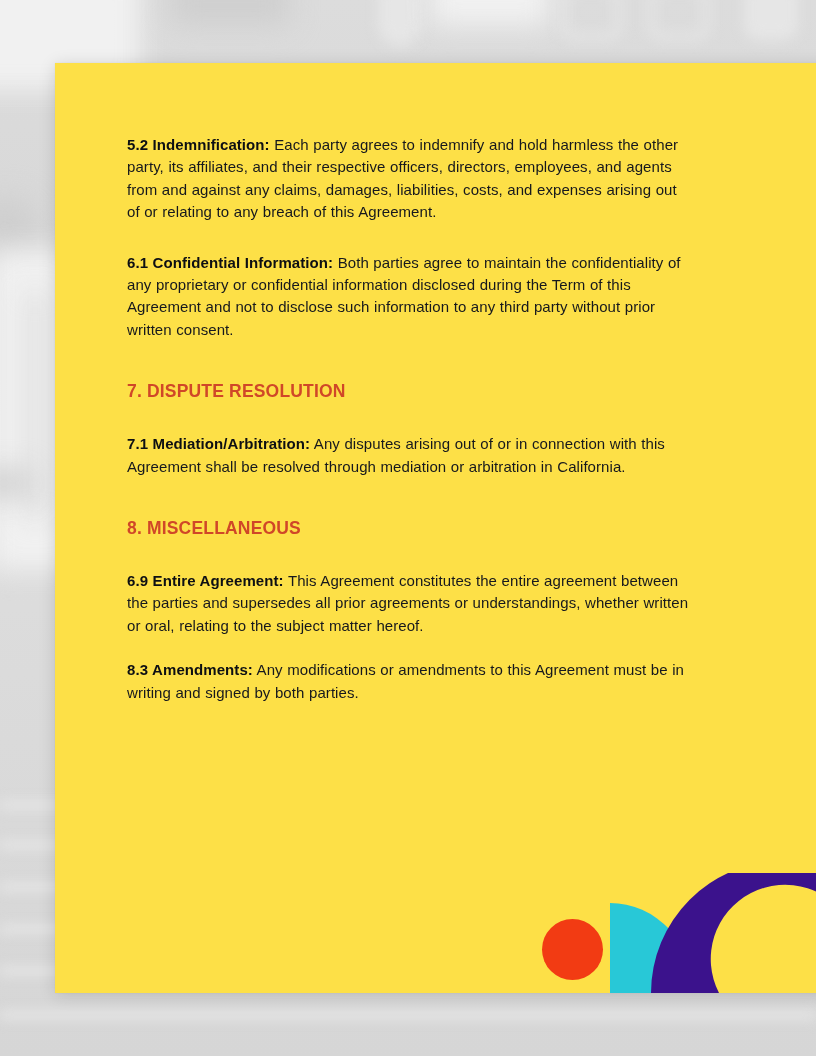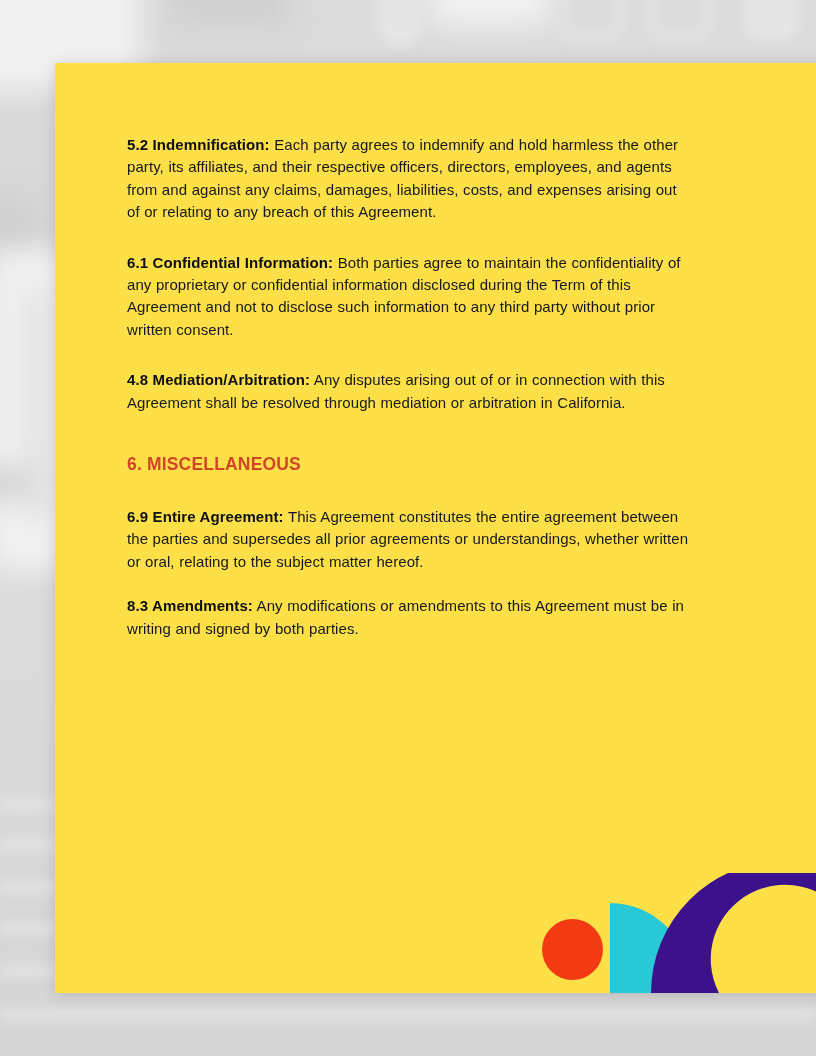"7. DISPUTE RESOLUTION" h2.heading { html: none -> <h2>7. DISPUTE RESOLUTION</h2> }
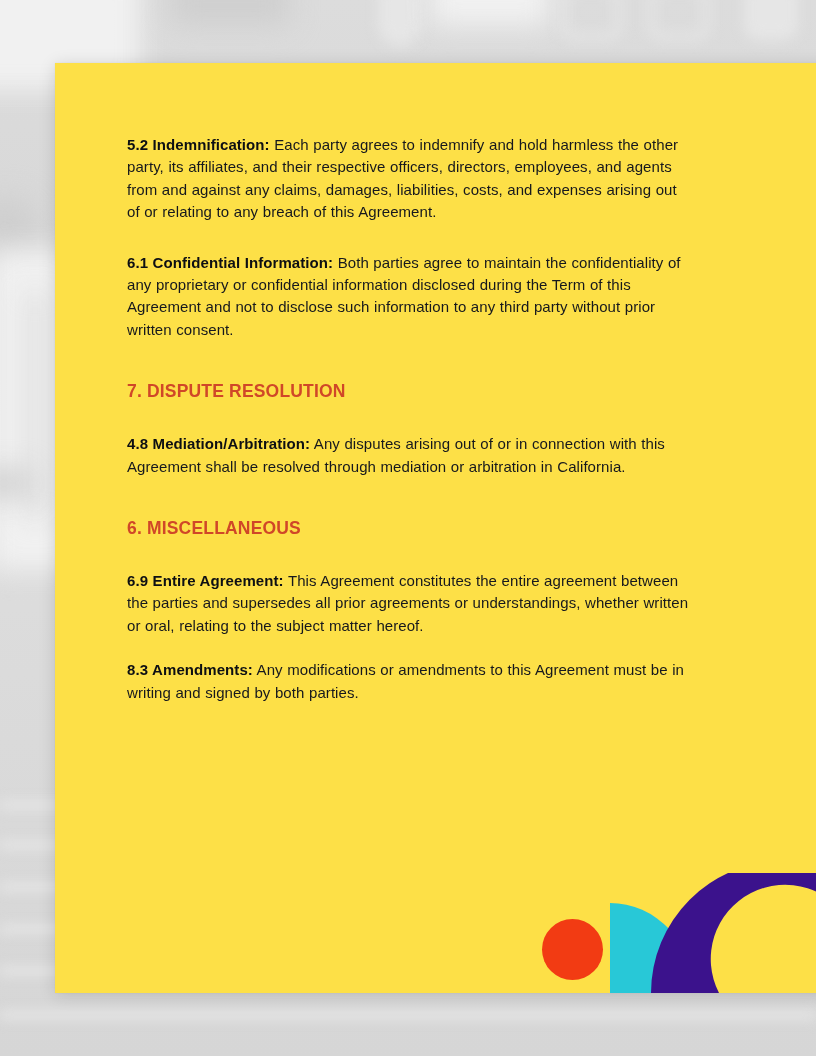"4.8 Mediation/Arbitration:" span.lead { text: 4.8 -> 7.1 }
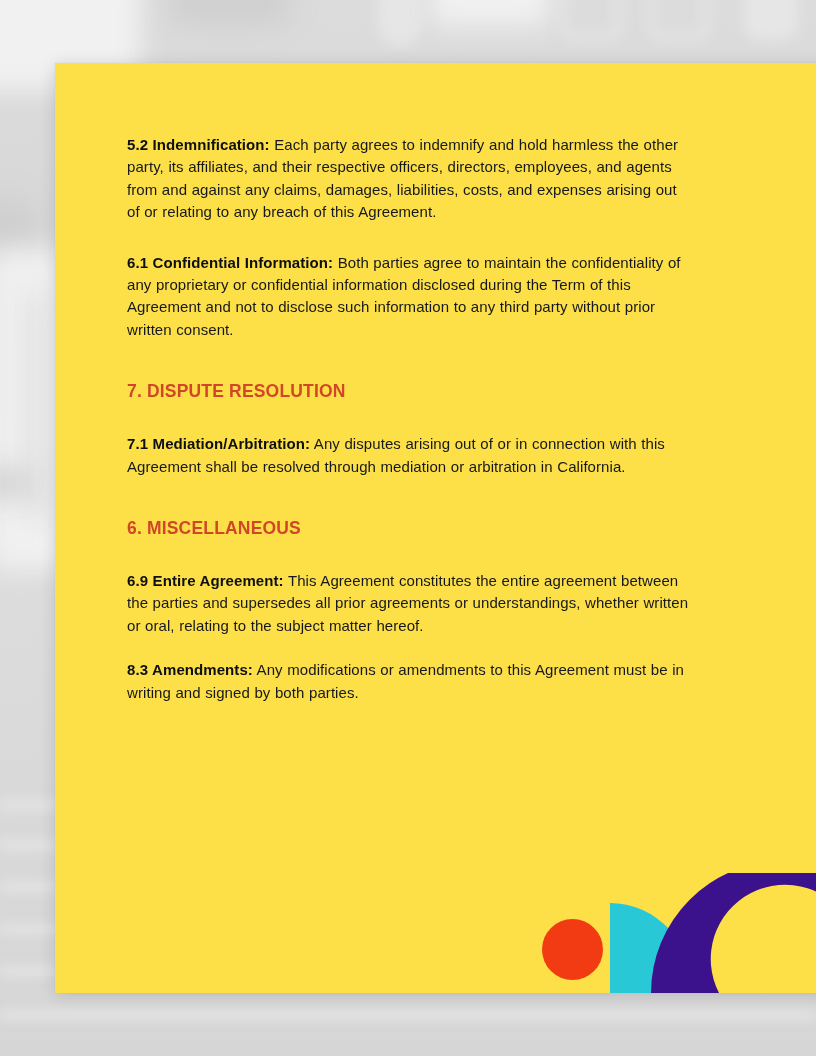"6. MISCELLANEOUS" h2.heading { text: 6 -> 8 }
